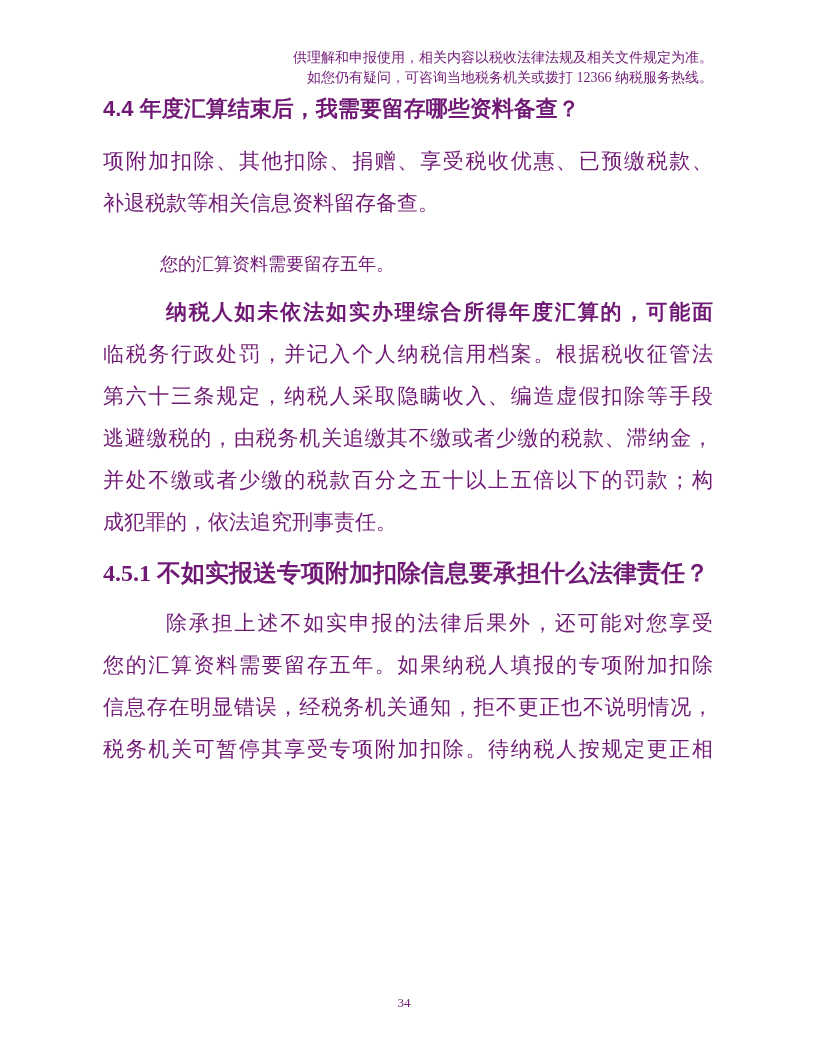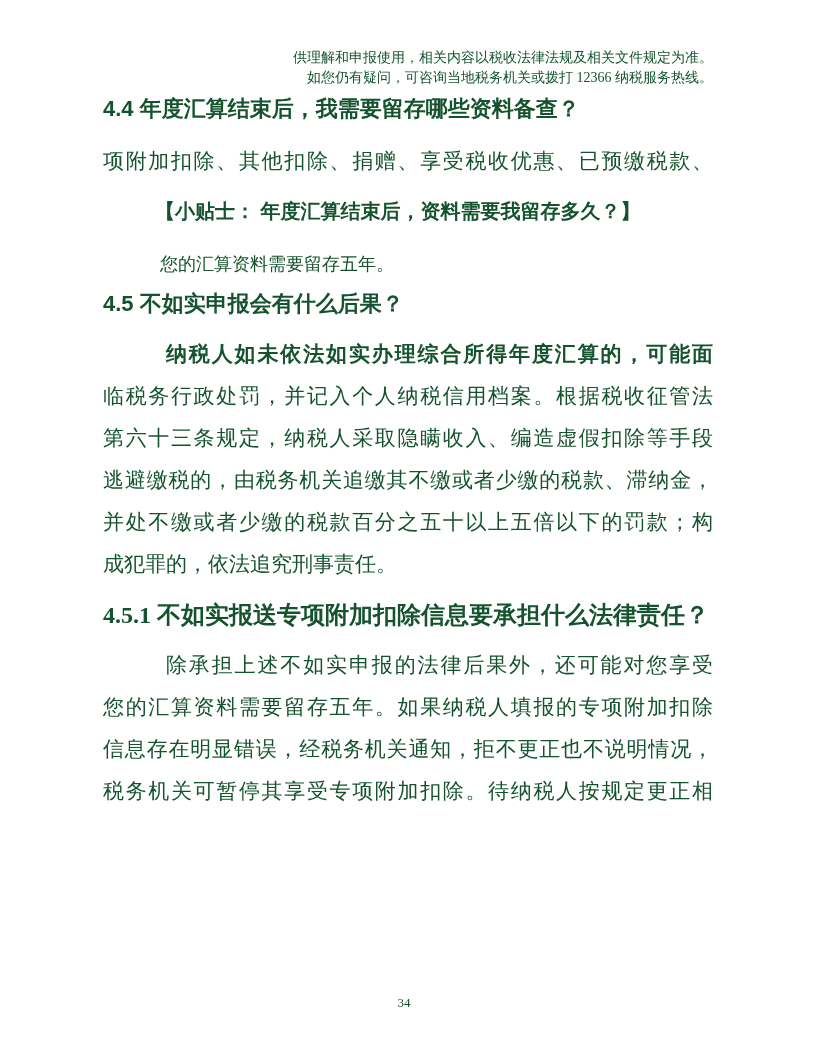"供理解和申报使用，相关内容以税收法律法规及相关文件规定为准。" .page { color: #14532d -> #701a75 }
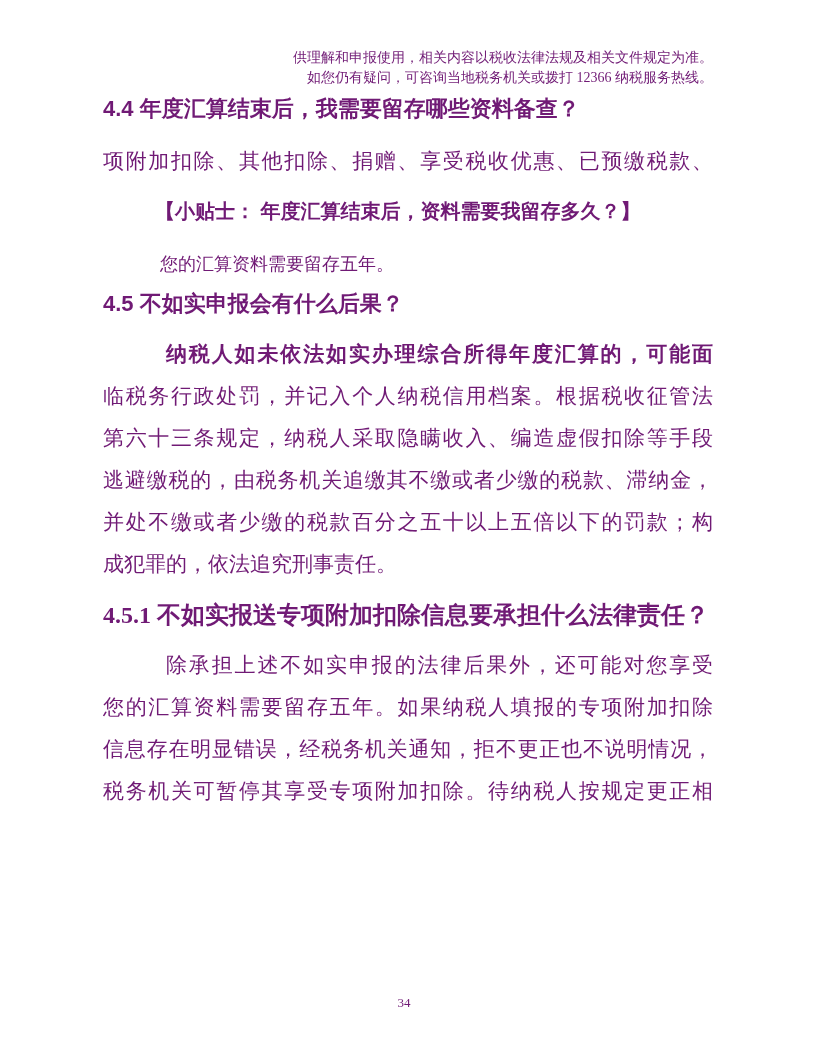"补退税款等相关信息资料留存备查。" div.line { html: none -> <div>补退税款等相关信息资料留存备查。</div> }
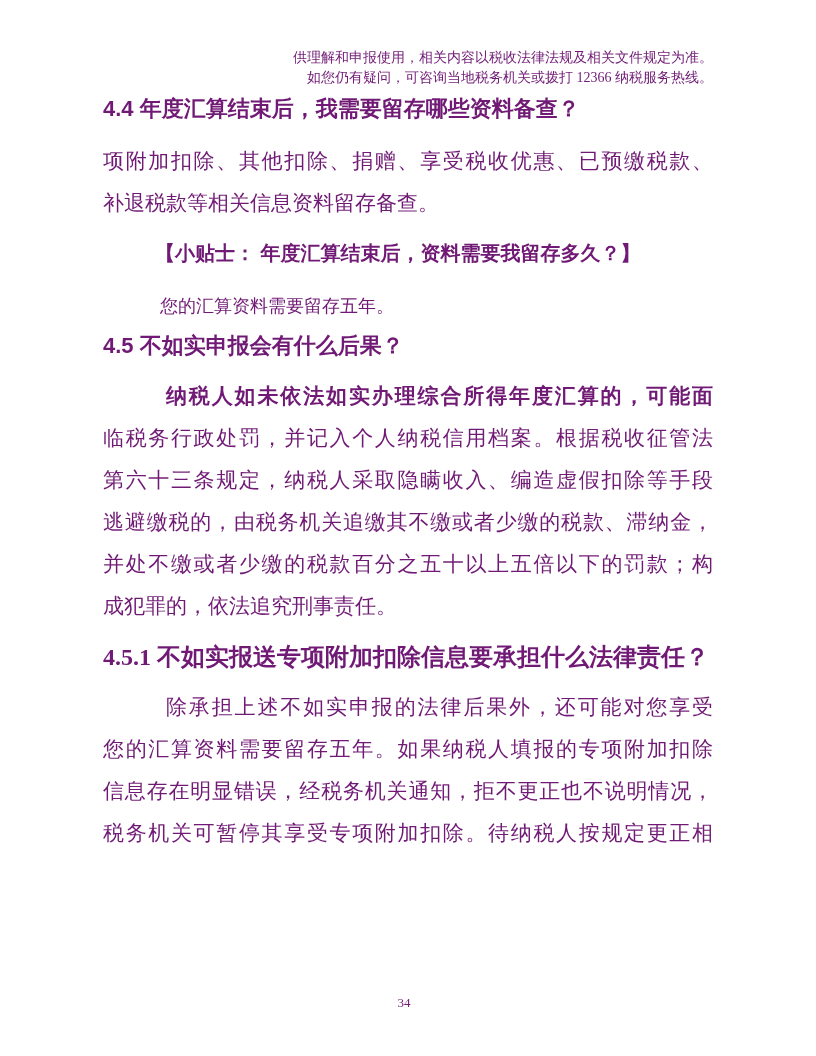"【小贴士： 年度汇算结束后，资料需要我留存多久？】" div.tip-heading { html: <div>【小贴士： 年度汇算结束后，资料需要我留存多久？】</div> -> none }
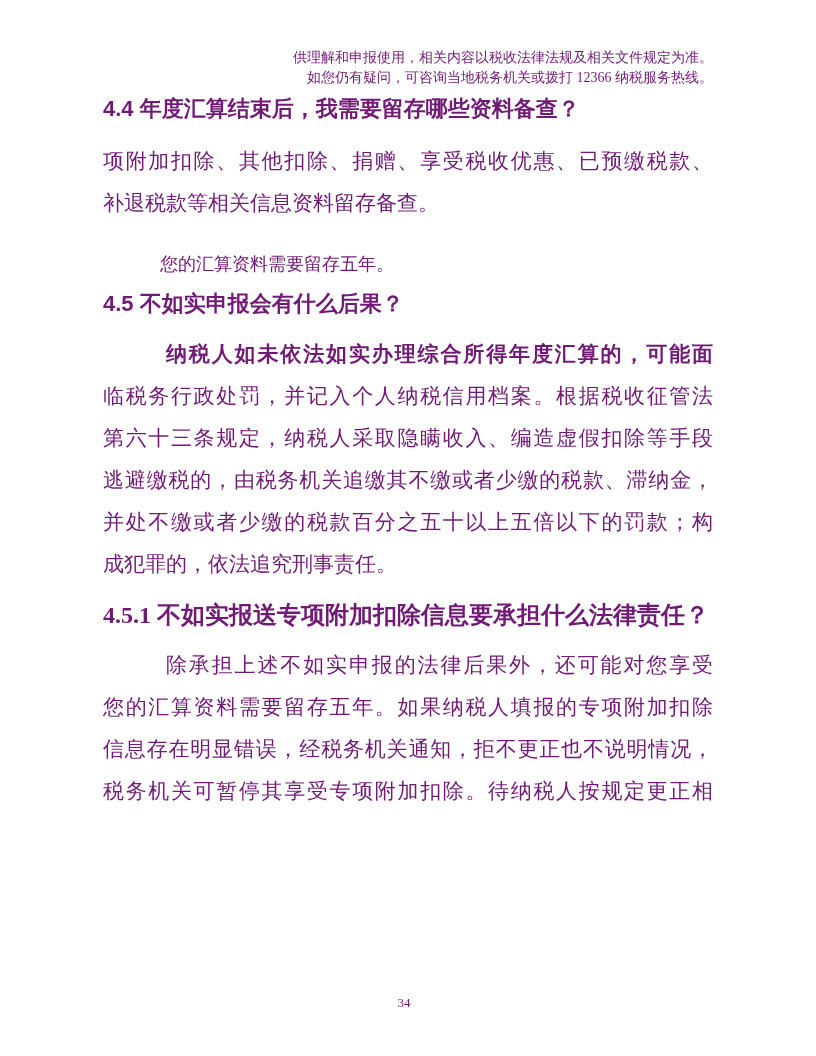"4.5 不如实申报会有什么后果？" div.h-sans { html: <div>4.5 不如实申报会有什么后果？</div> -> none }
